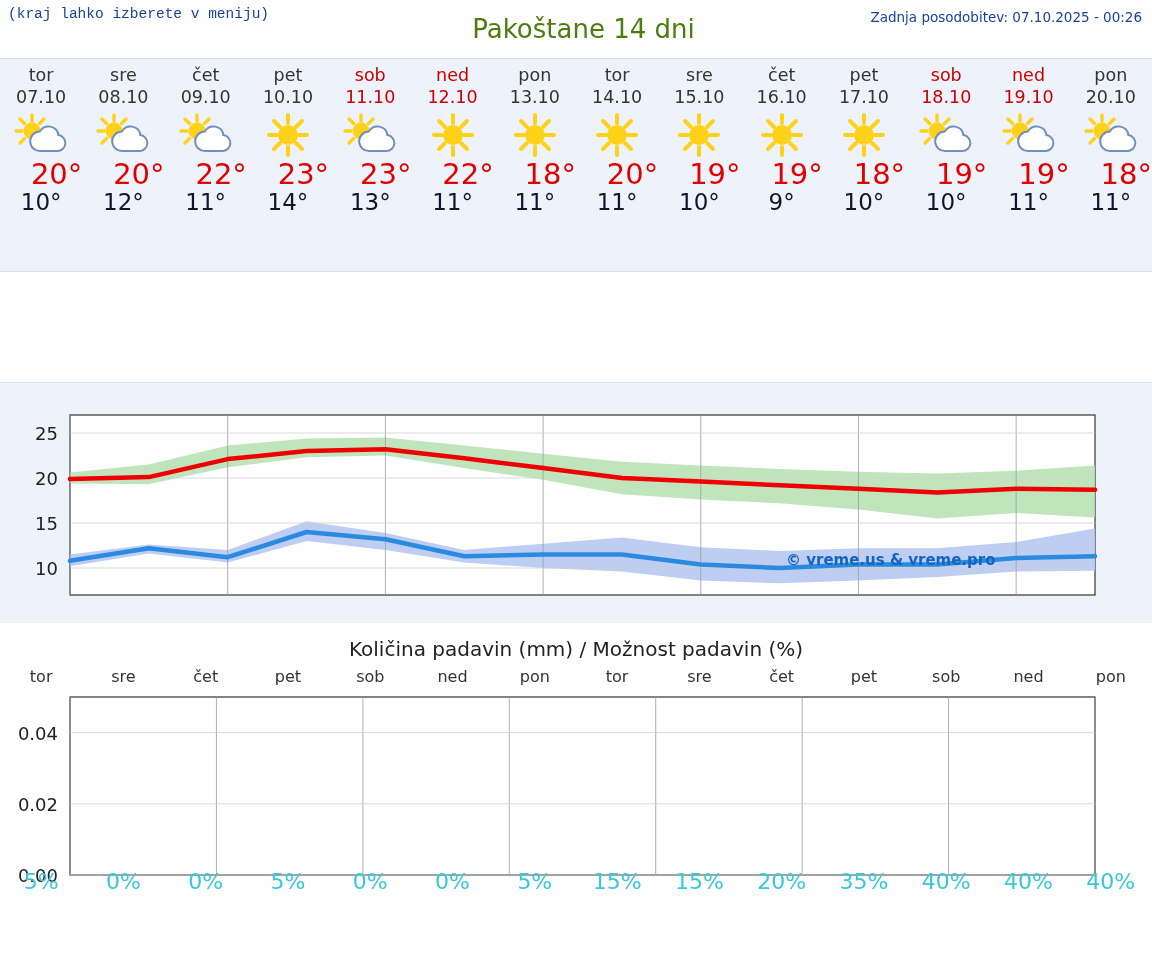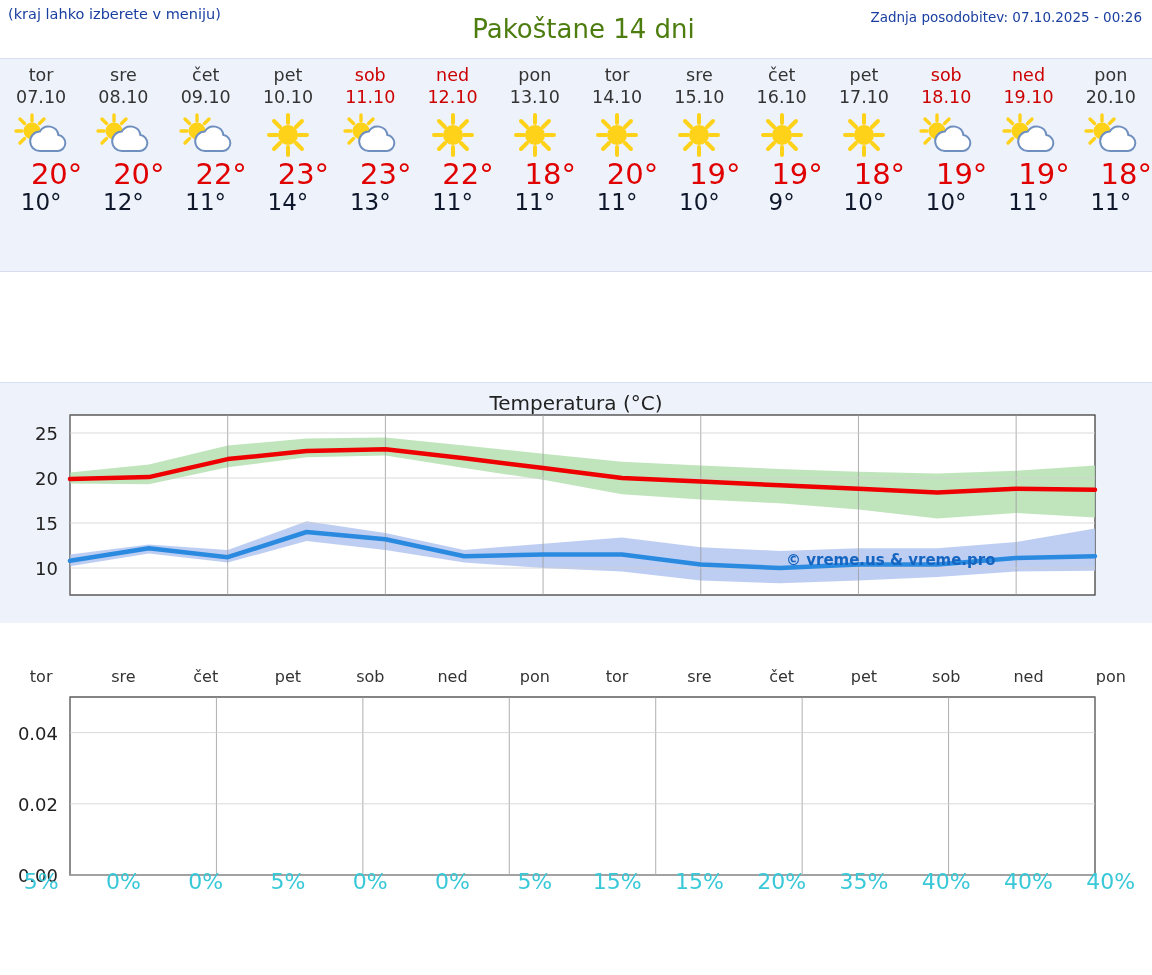"(kraj lahko izberete v meniju)" .menu-note { font-family: none -> Liberation Mono, monospace }
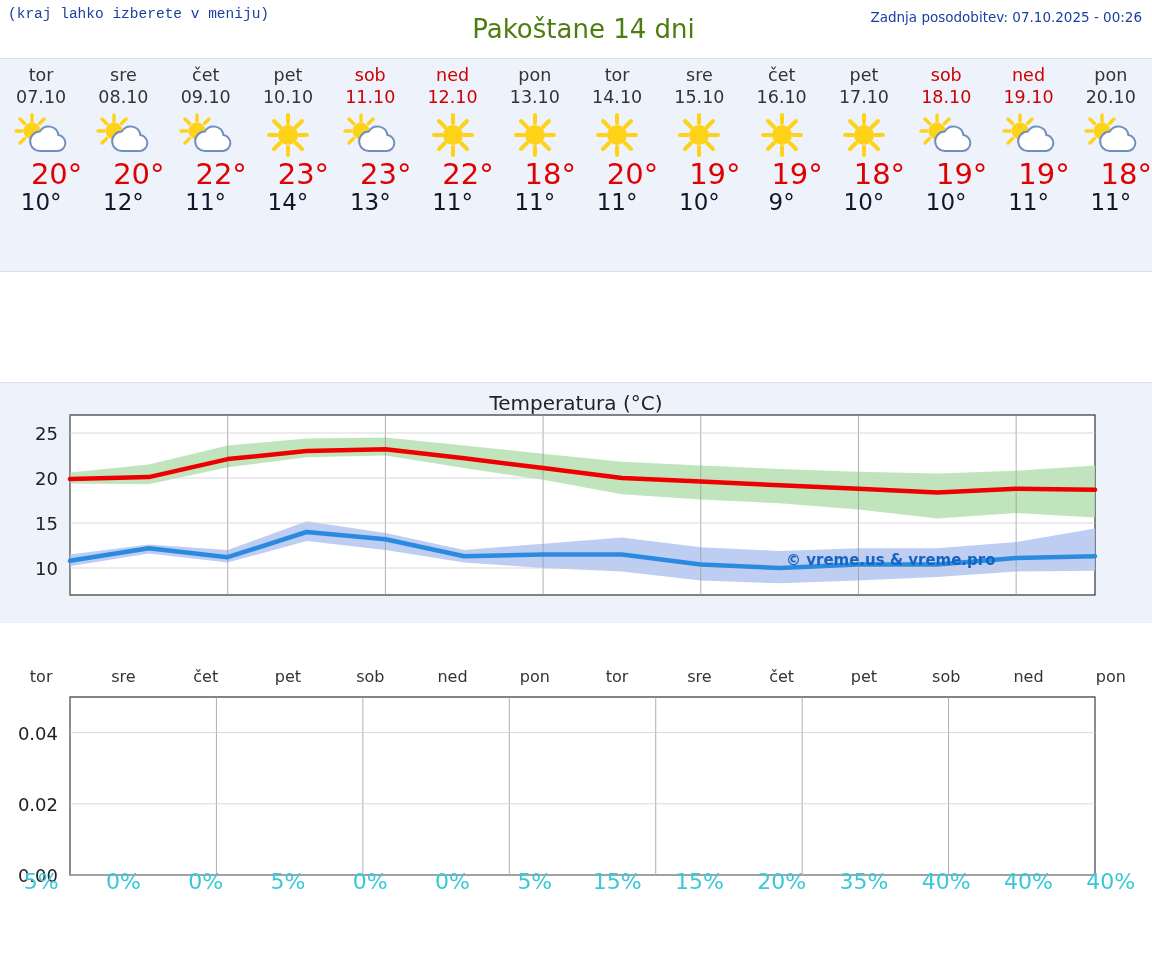"Temperatura (°C)" div.chart-title { html: <div>Temperatura (°C)</div> -> none }
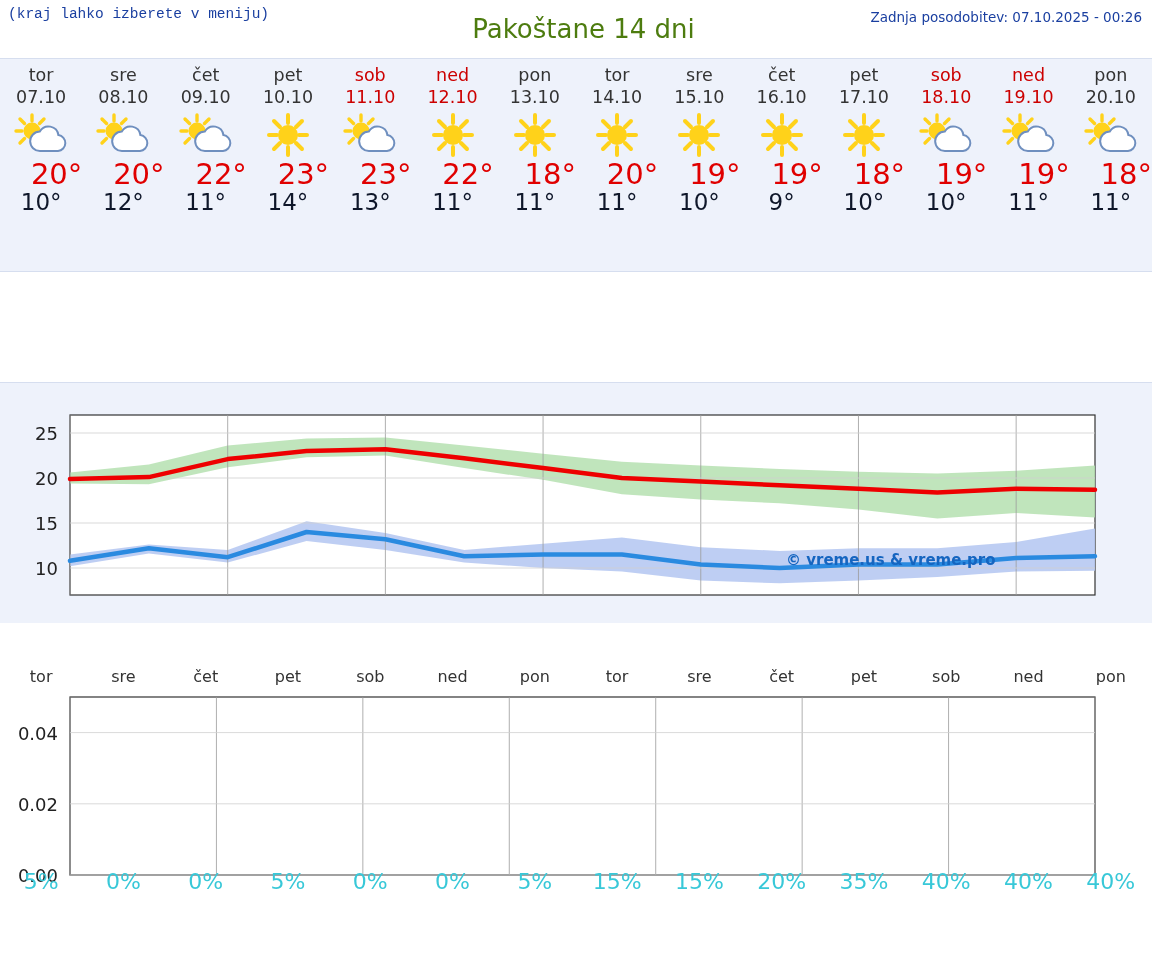"Količina padavin (mm) / Možnost" div.chart-title { html: none -> <div>Količina padavin (mm) / Možnost padavin (%)</div> }
